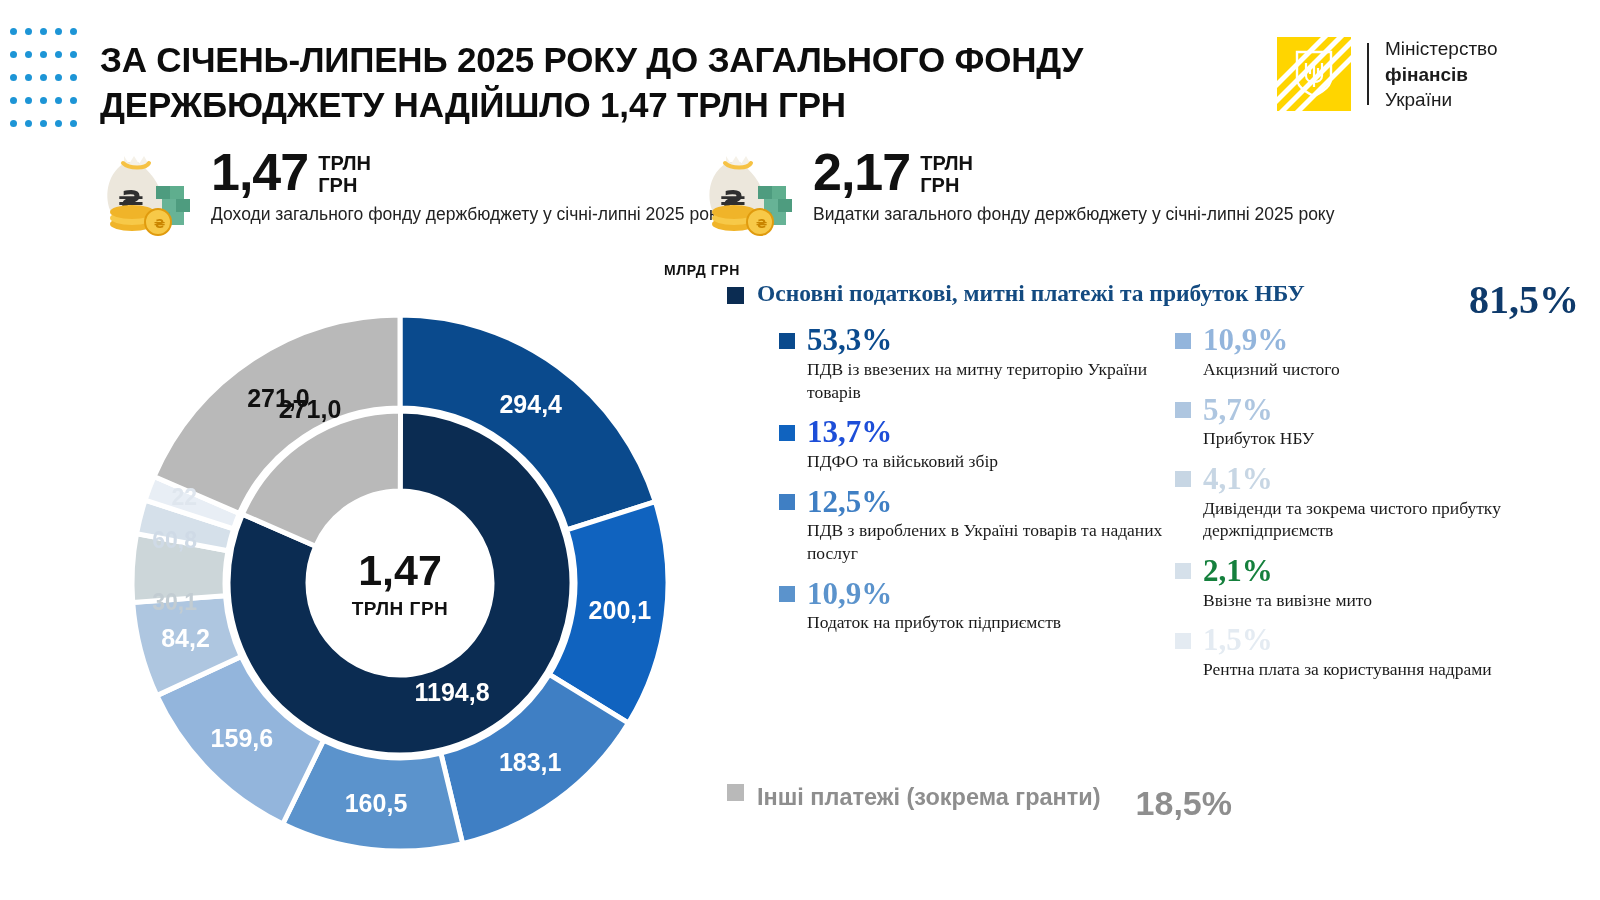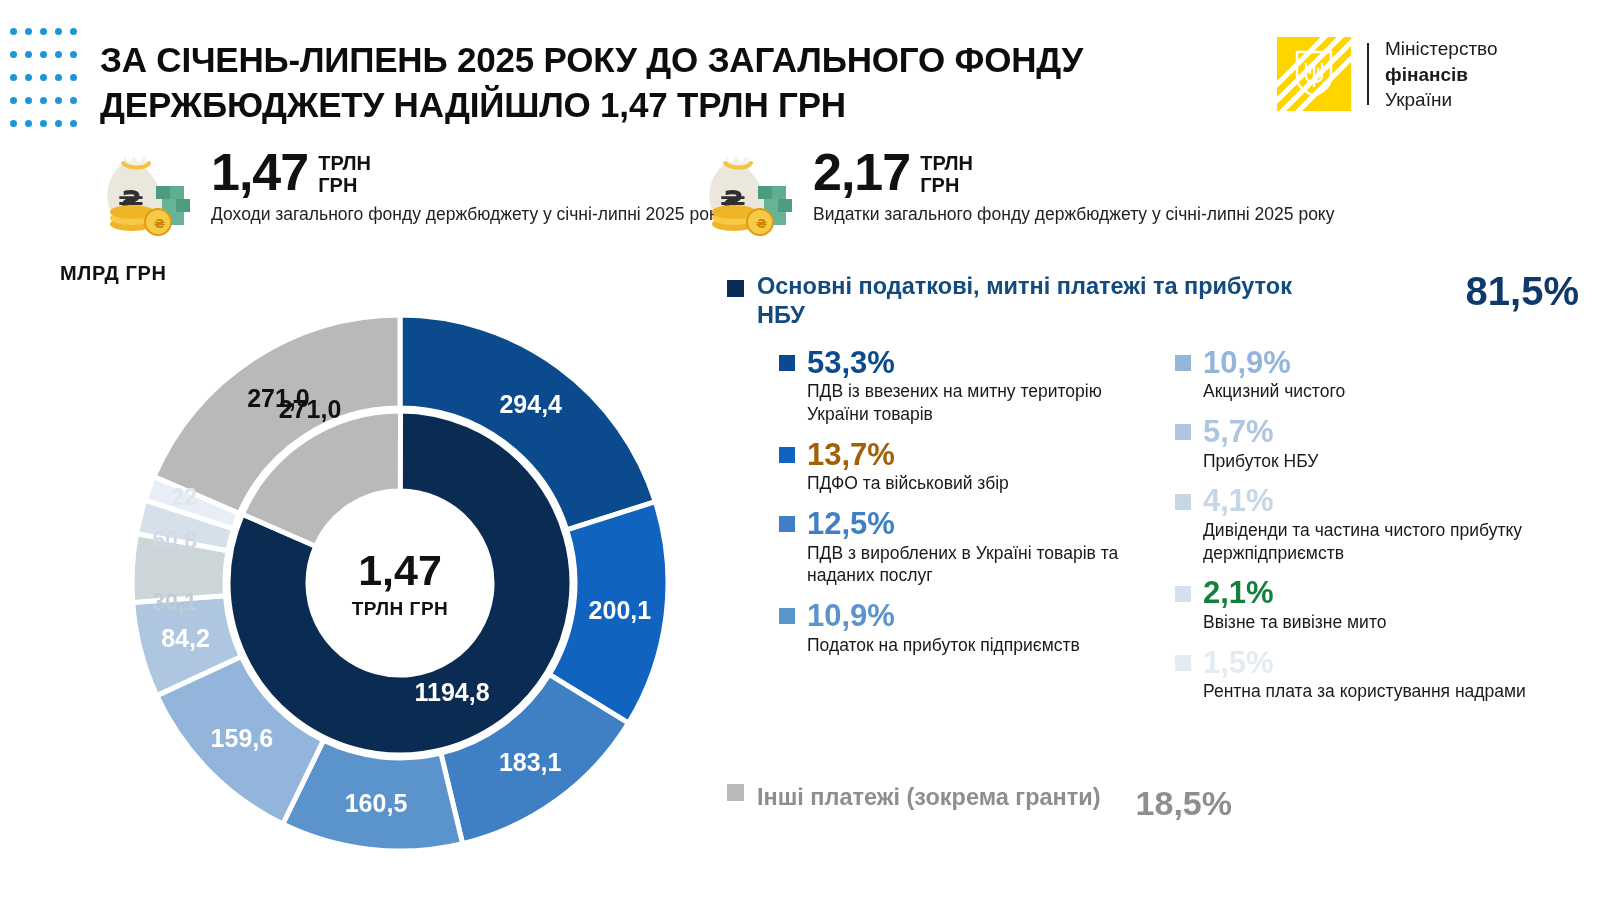"МЛРД ГРН" .chart-unit { font-size: 20px -> 14px; text-align: left -> right }
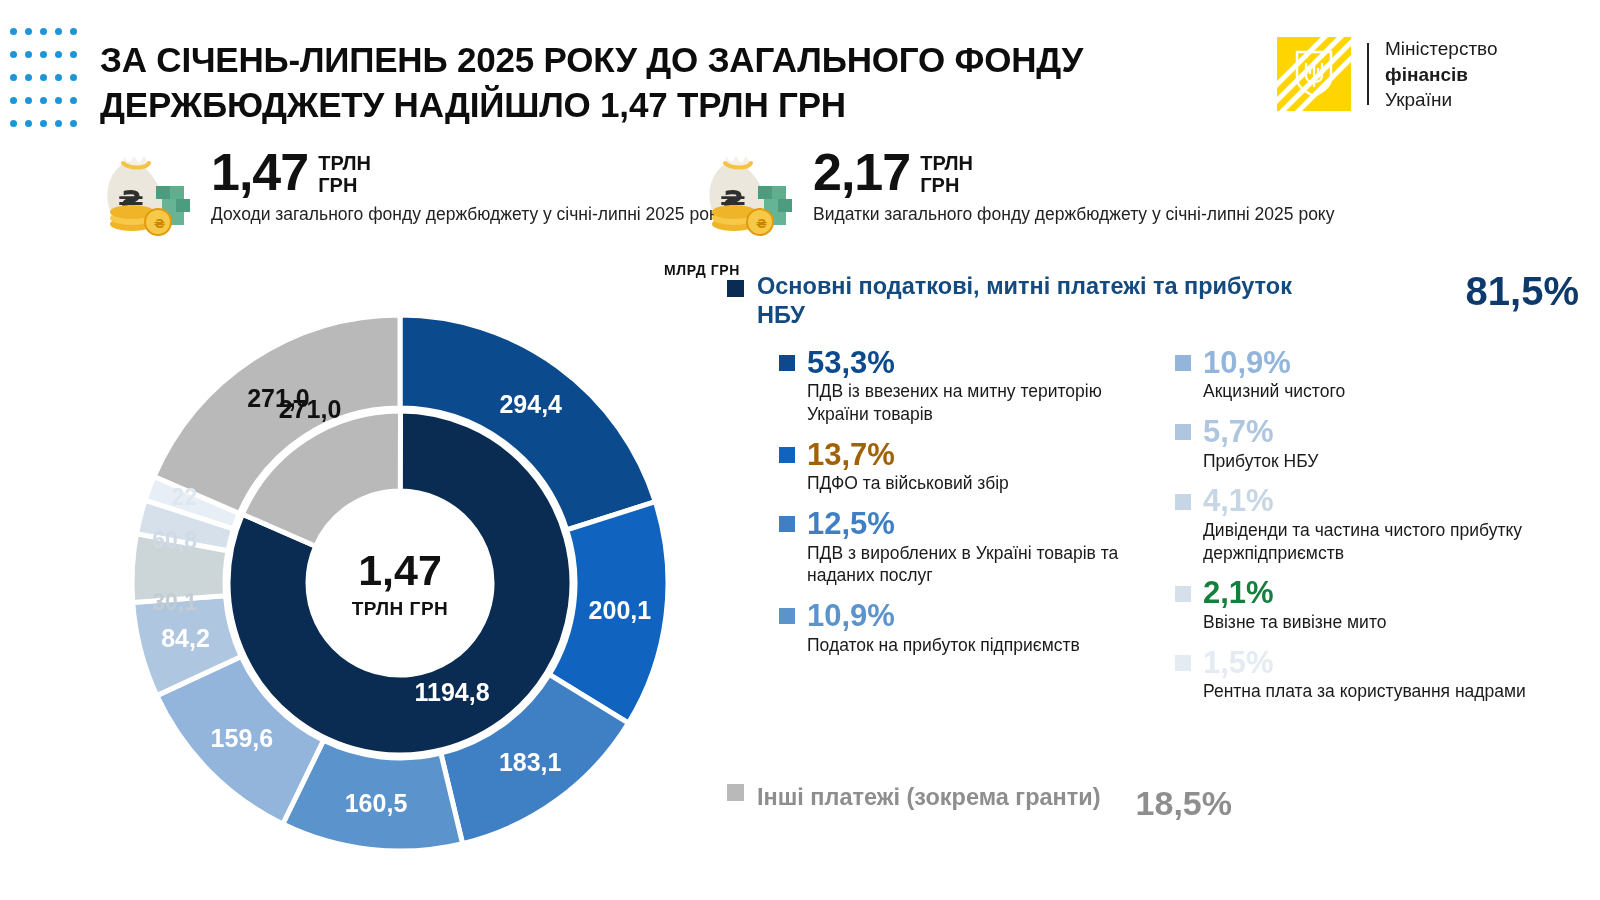"Основні податкові, митні платежі та" .legend { font-family: none -> Liberation Serif, serif; top: 272px -> 279px }
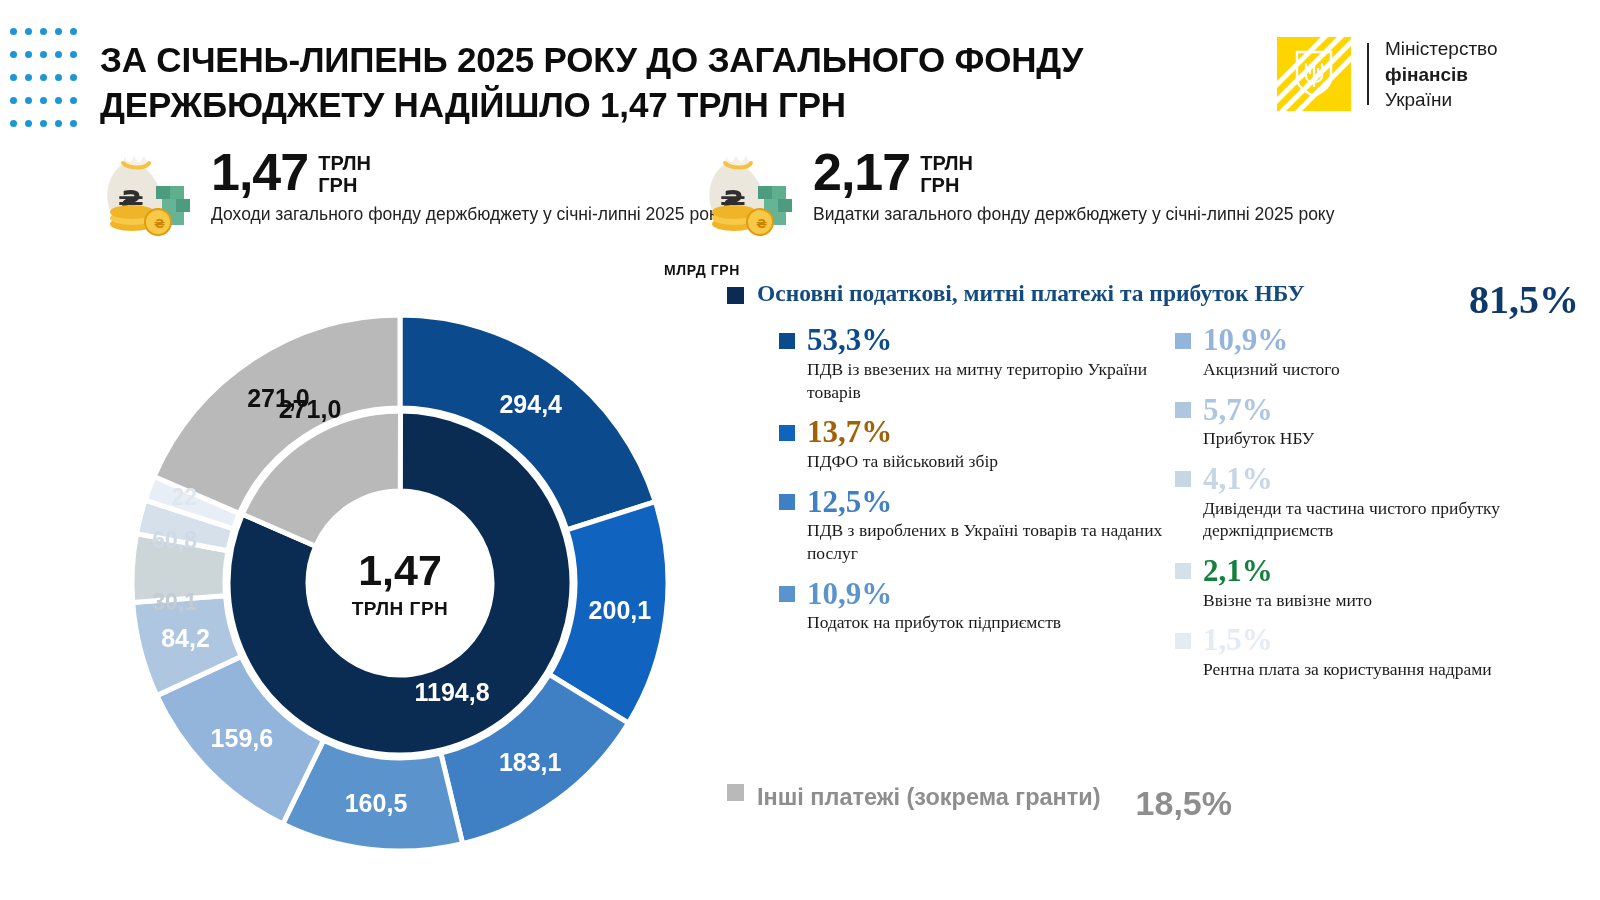"13,7%" div.item-pct { color: #a16207 -> #1d4ed8 }
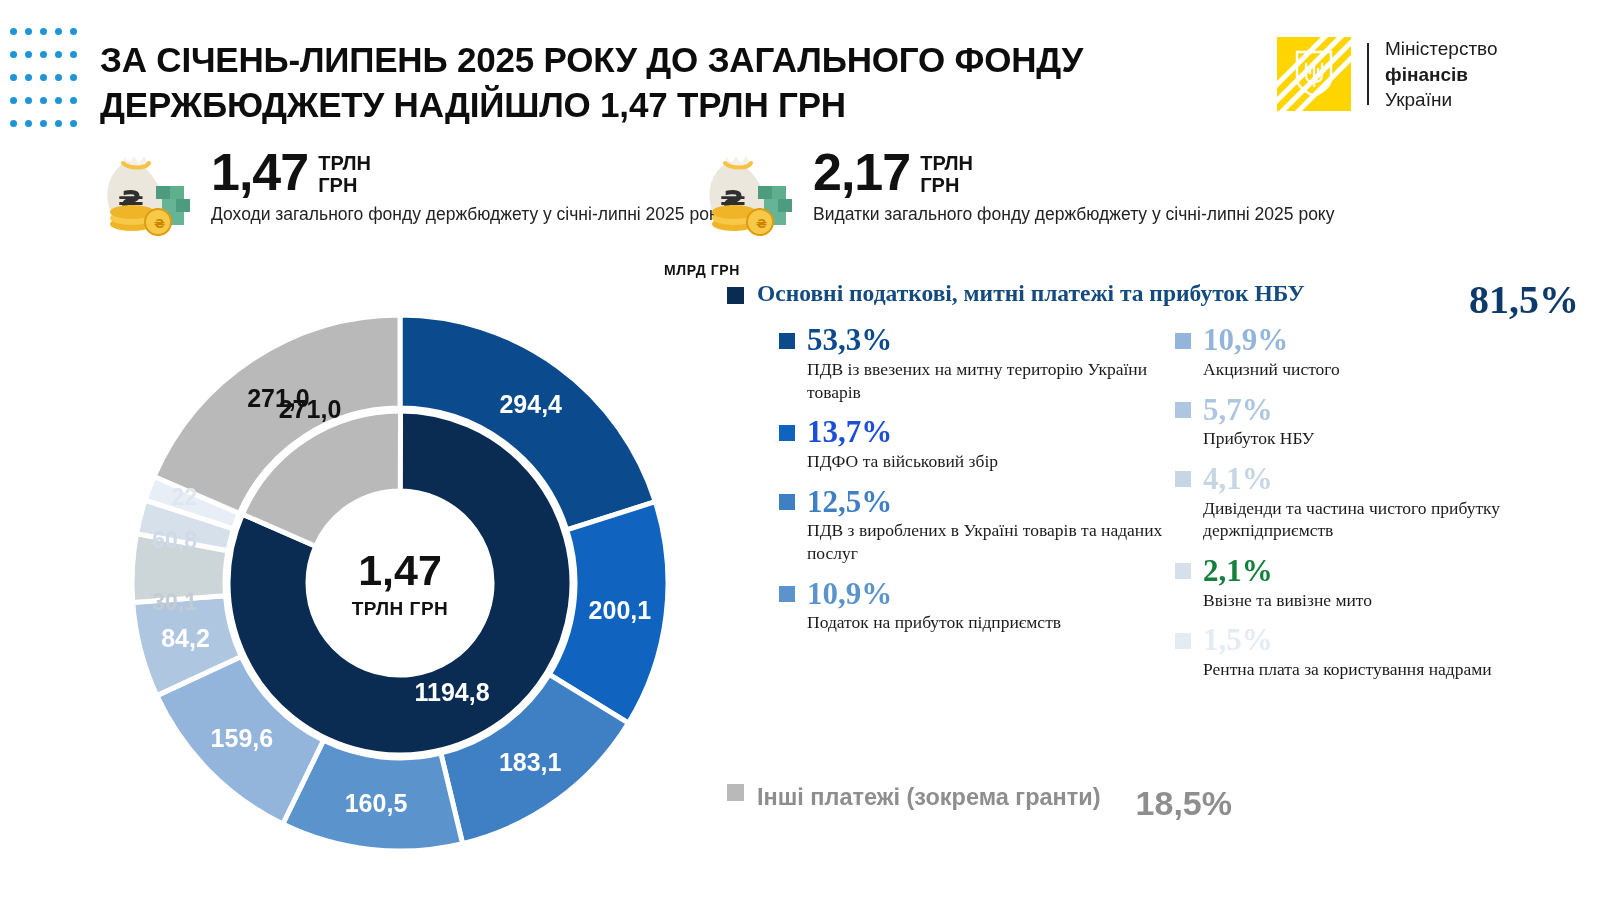"Дивіденди та частина чистого прибутку" div.item-desc { text: частина -> зокрема }
